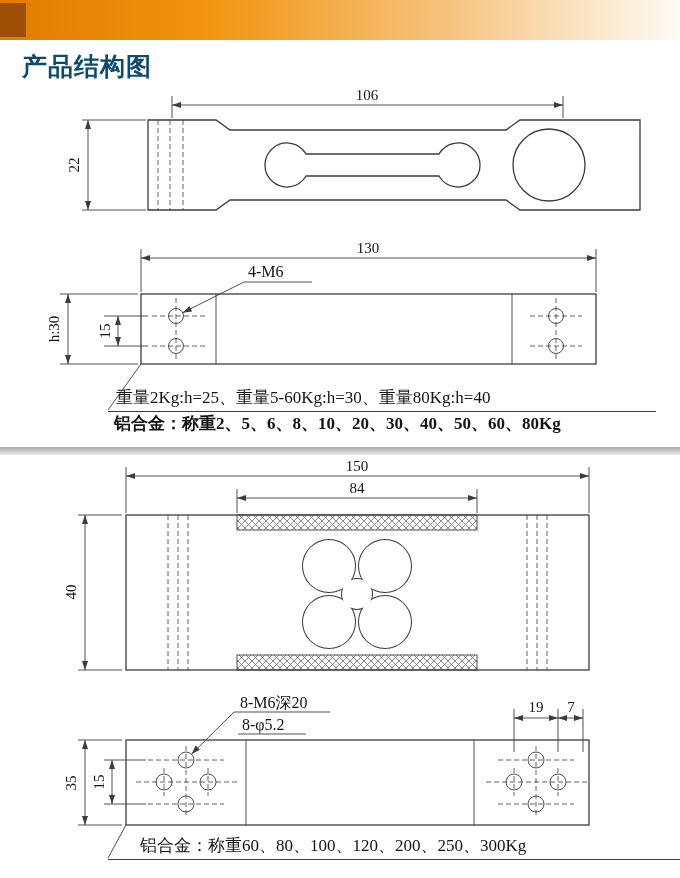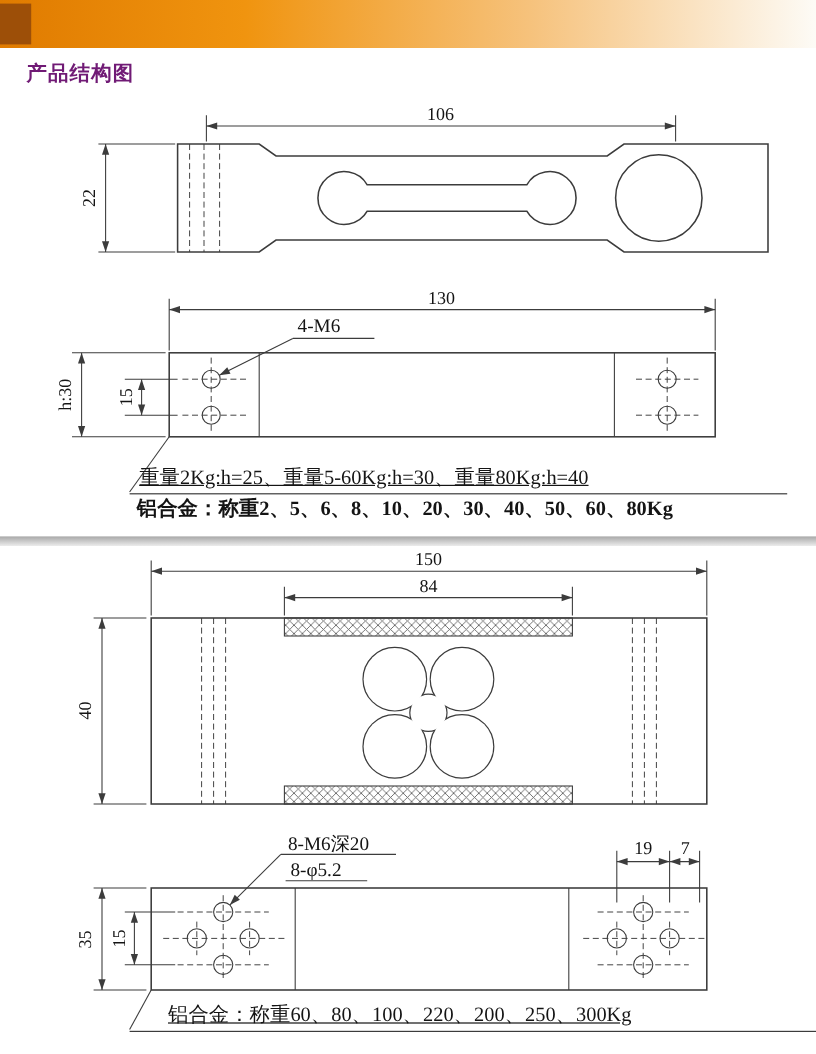"产品结构图" .section-title { color: #701a75 -> #0c4a6e; font-size: 17px -> 25px }
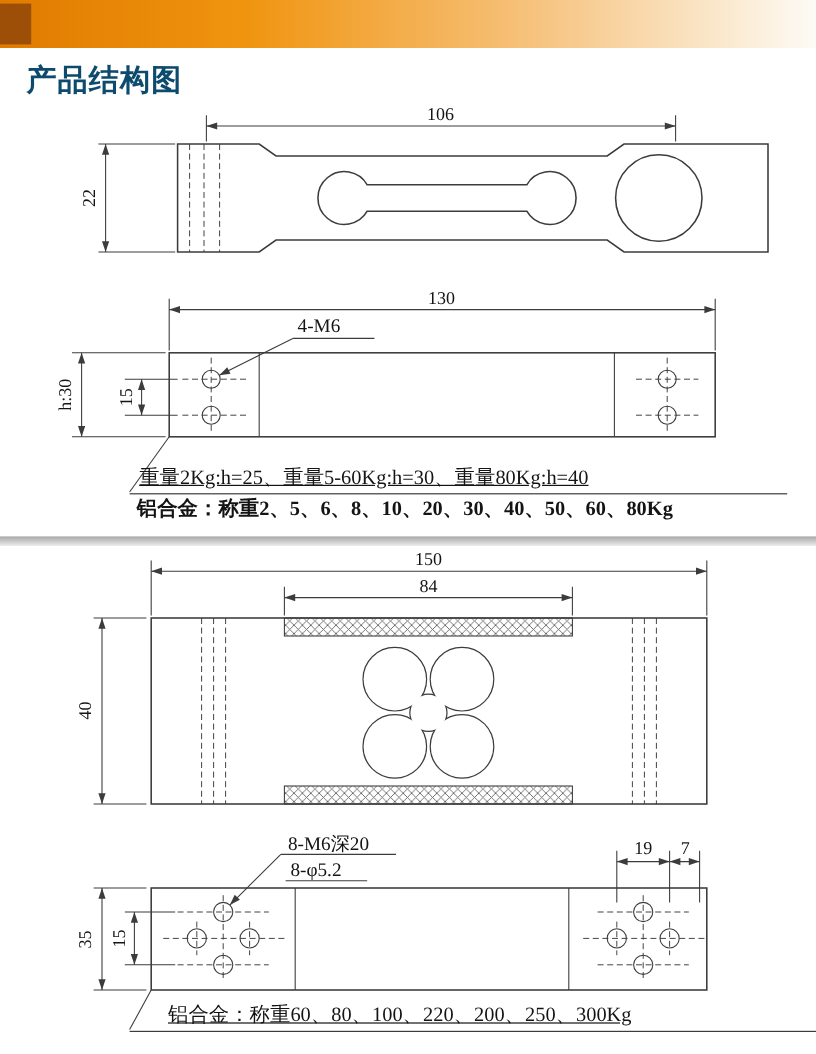"重量2Kg:h=25、重量5-60Kg:h=30、重量80Kg:h=40" .underlined { text-decoration: underline -> none }
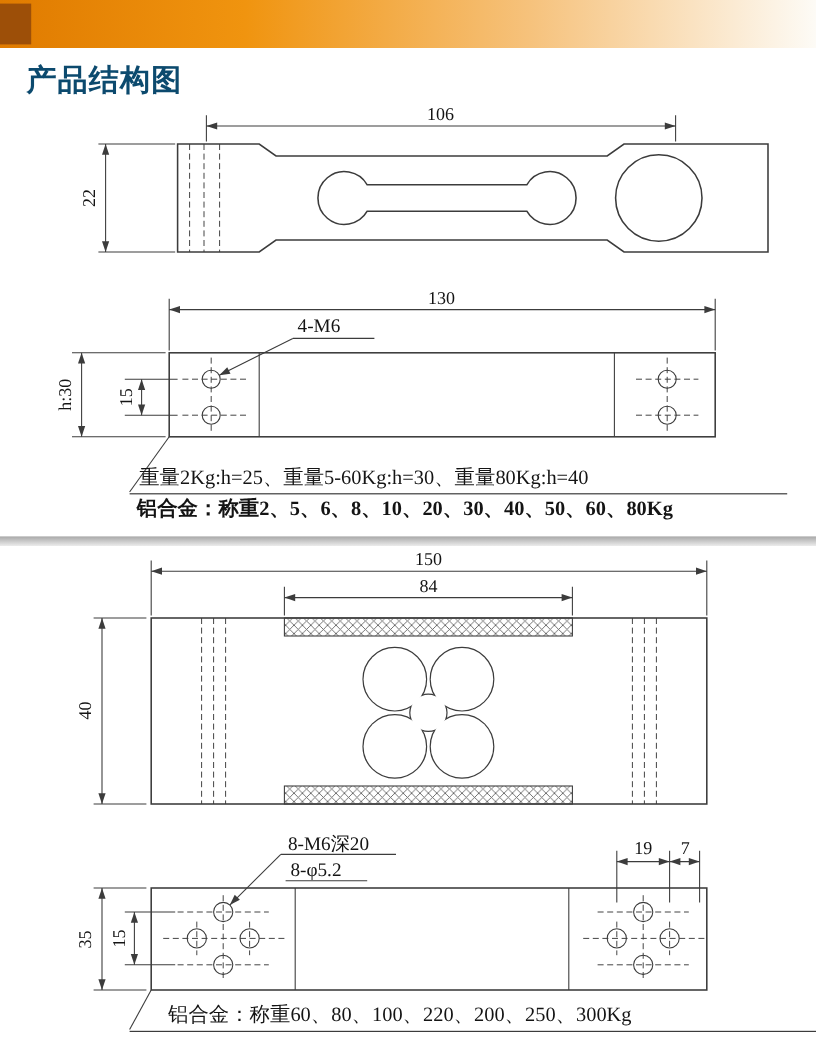"铝合金：称重60、80、100、220、200、250、300Kg" div.note { text: 220 -> 120 }
